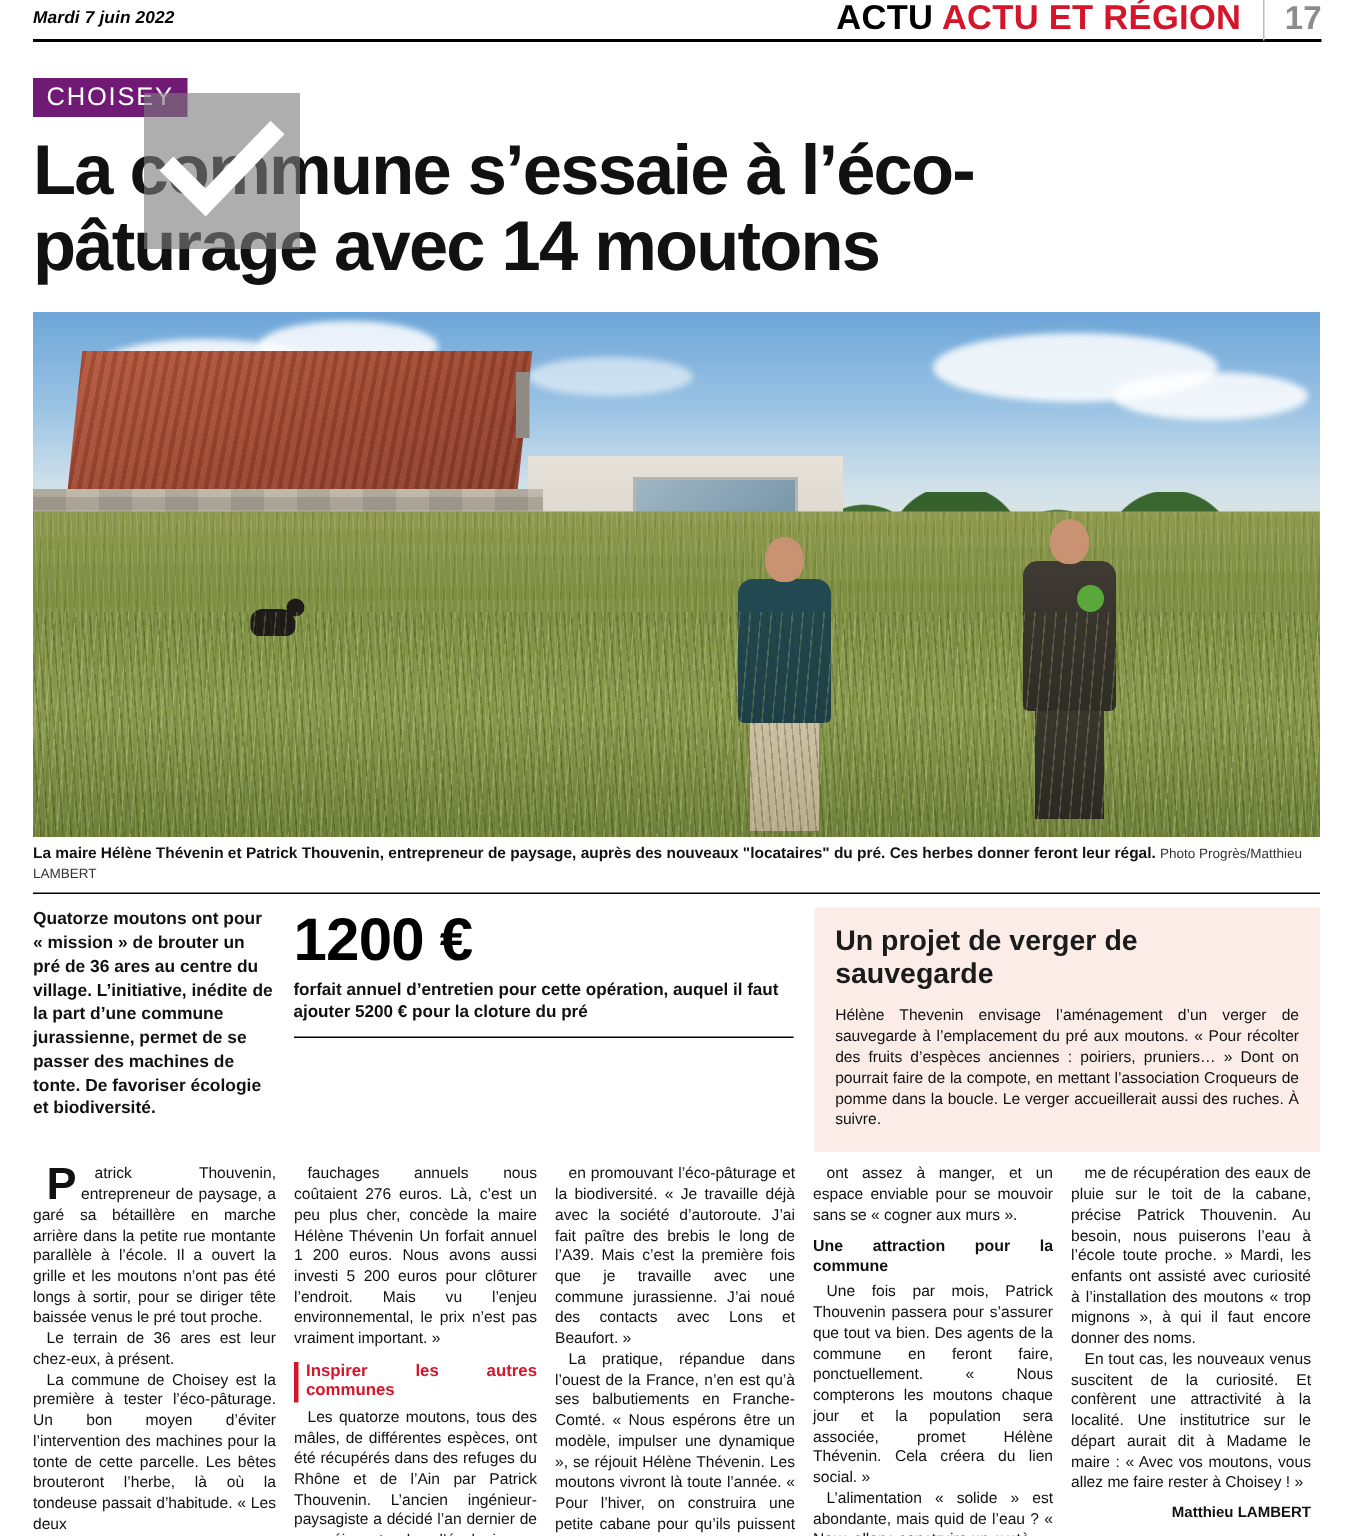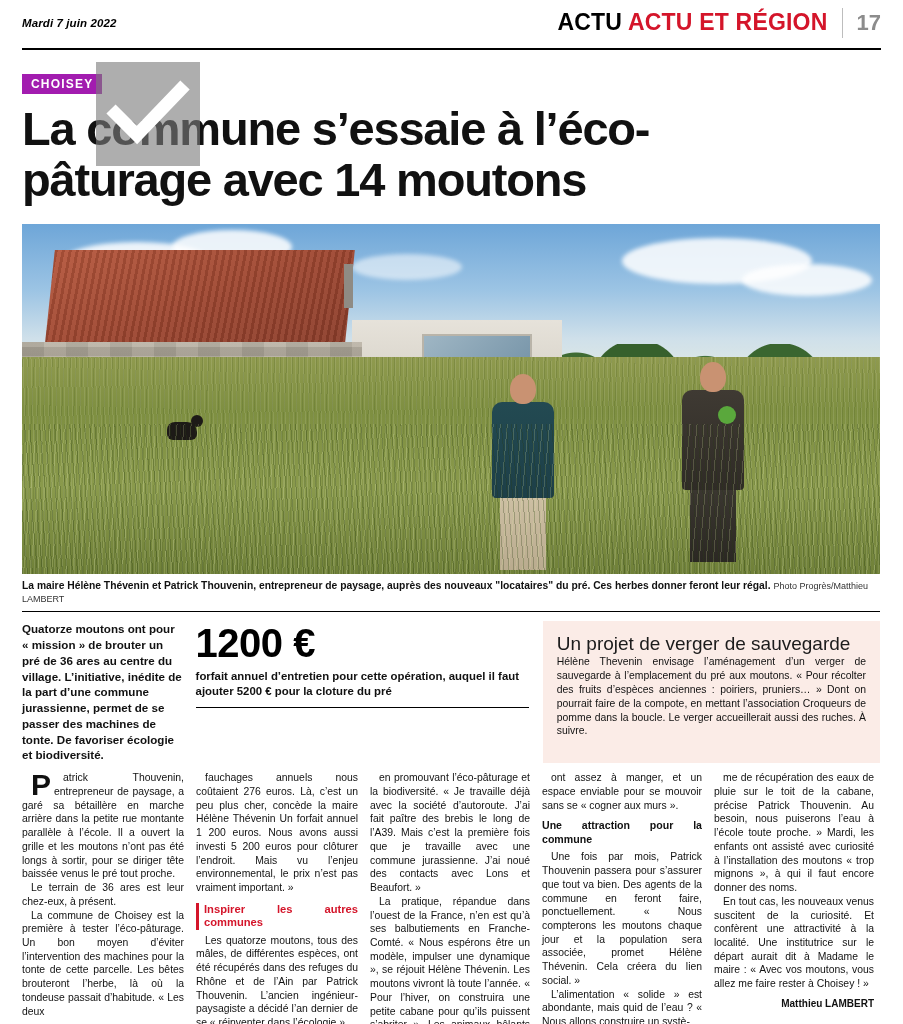"Mardi 7 juin 2022" .masthead { height: 50px -> 28px }
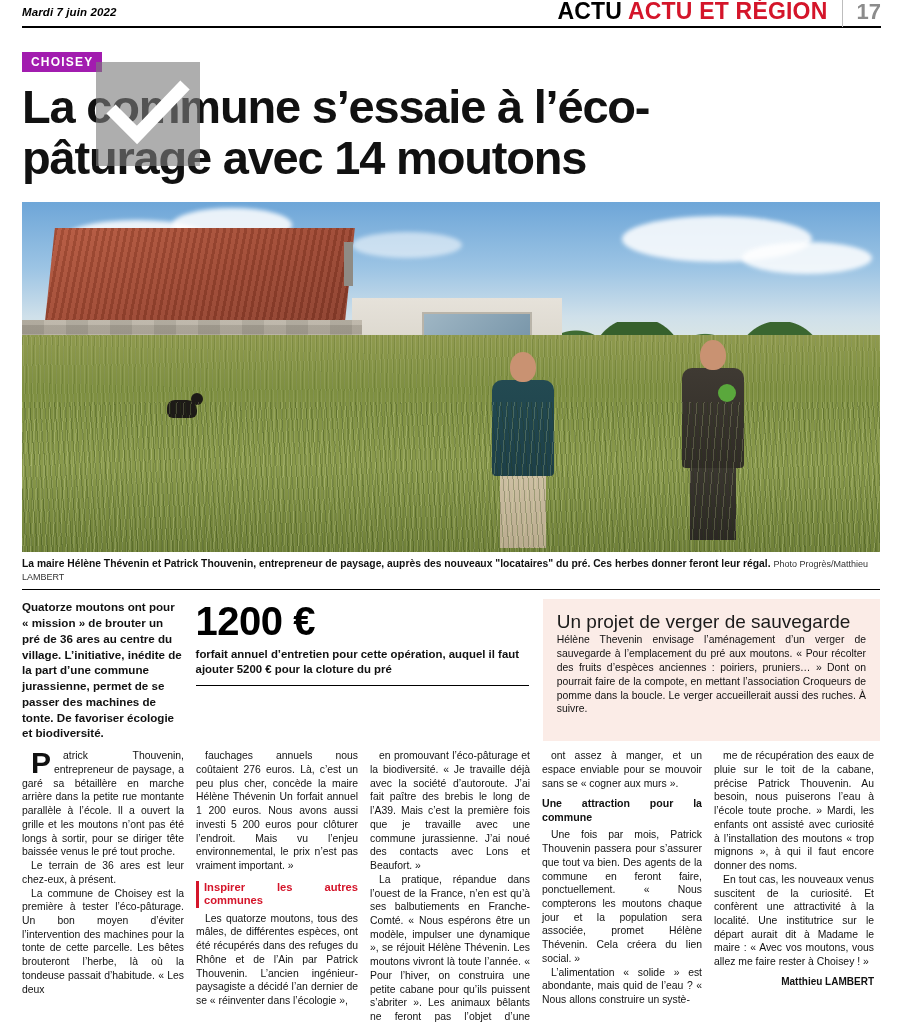"CHOISEY" .kicker { background: #a21caf -> #701a75; font-size: 12px -> 17px; font-weight: bold -> normal }
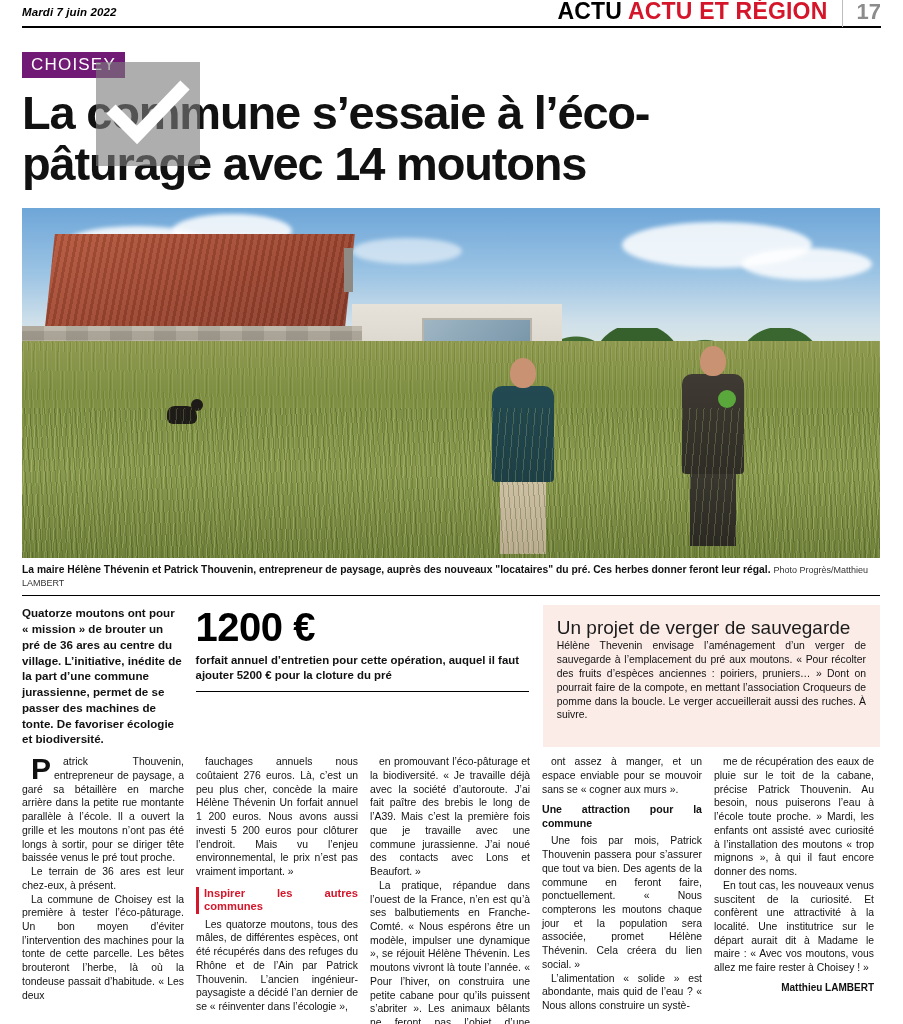"Un projet de verger de" .pink-title { font-weight: normal -> bold; margin-bottom: none -> 10px }
